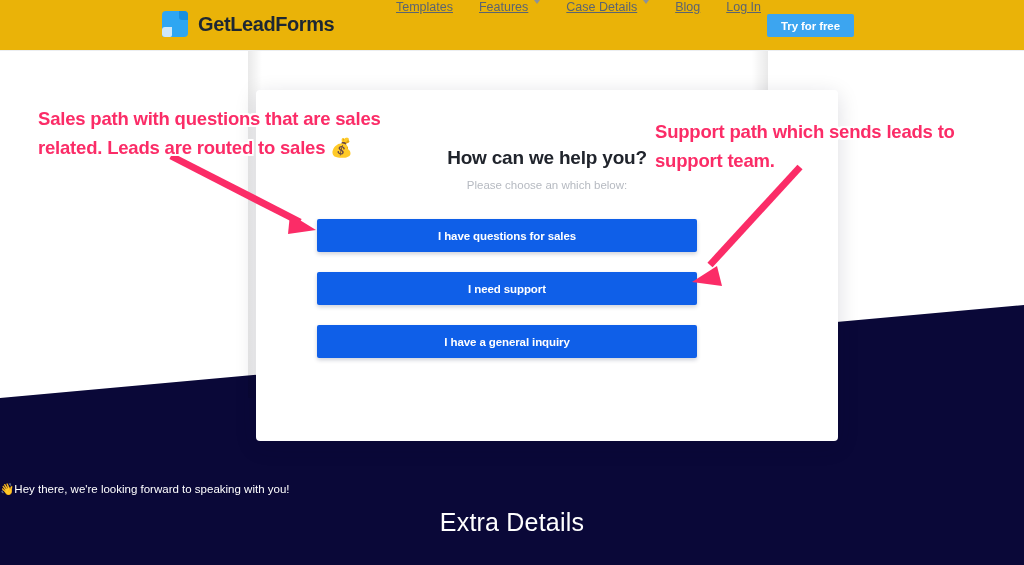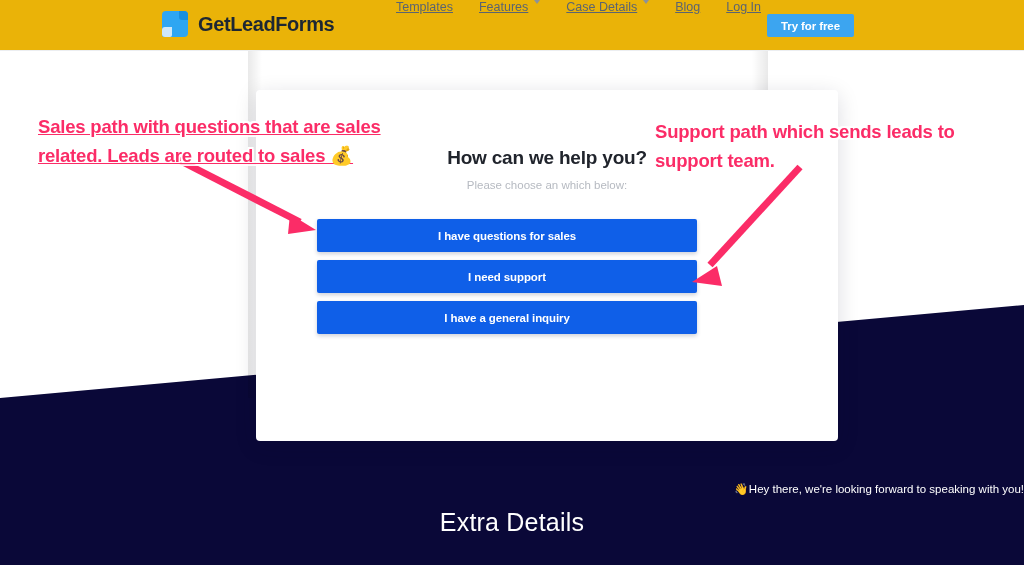"Sales path with questions that" #annot-sales { text-decoration: underline -> none; top: 113px -> 105px }
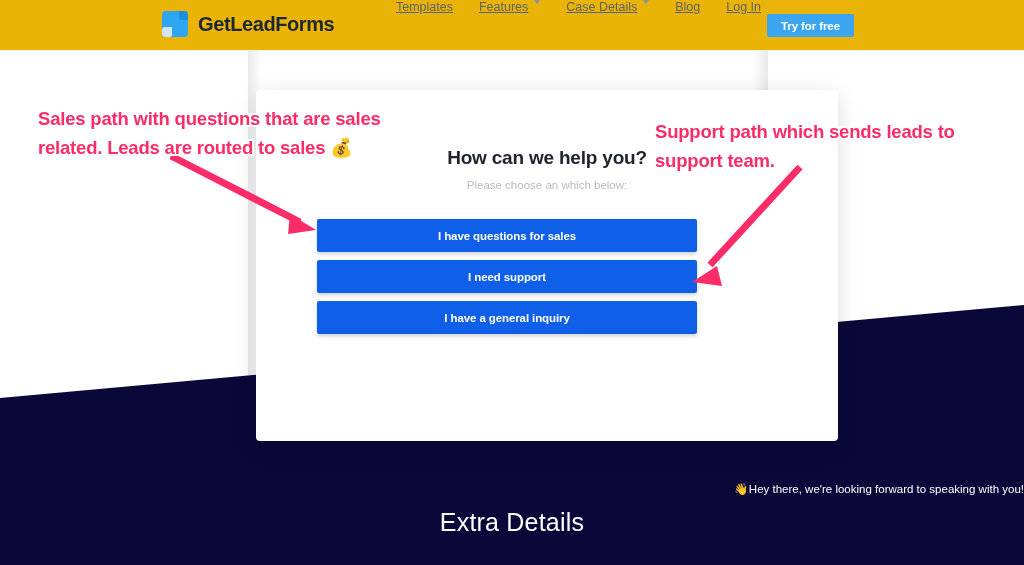"I have questions for sales" #option-list { gap: 8px -> 20px }
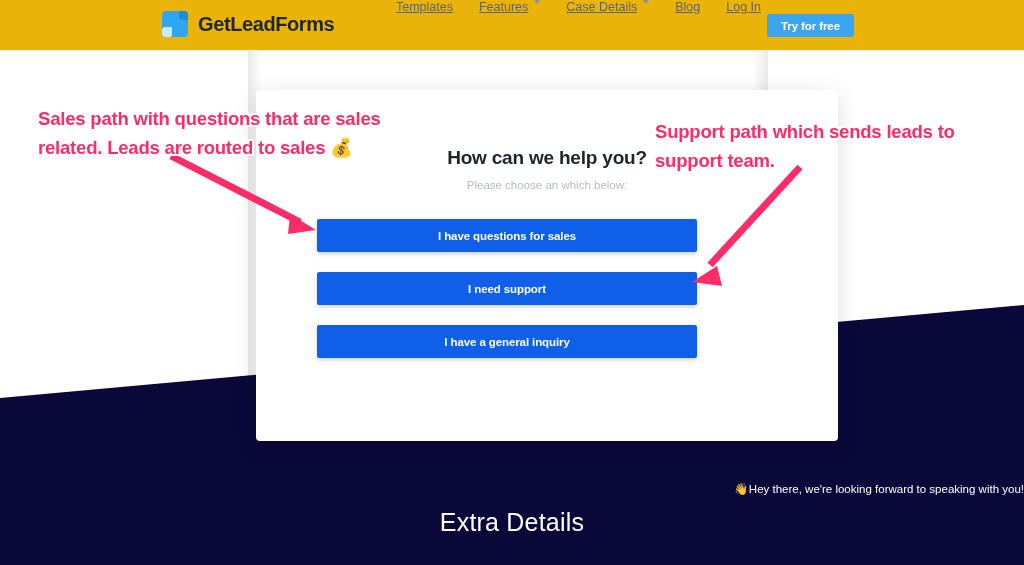"👋Hey there, we're looking forward" #footer-note { margin-left: 7px -> none; text-align: right -> left }
